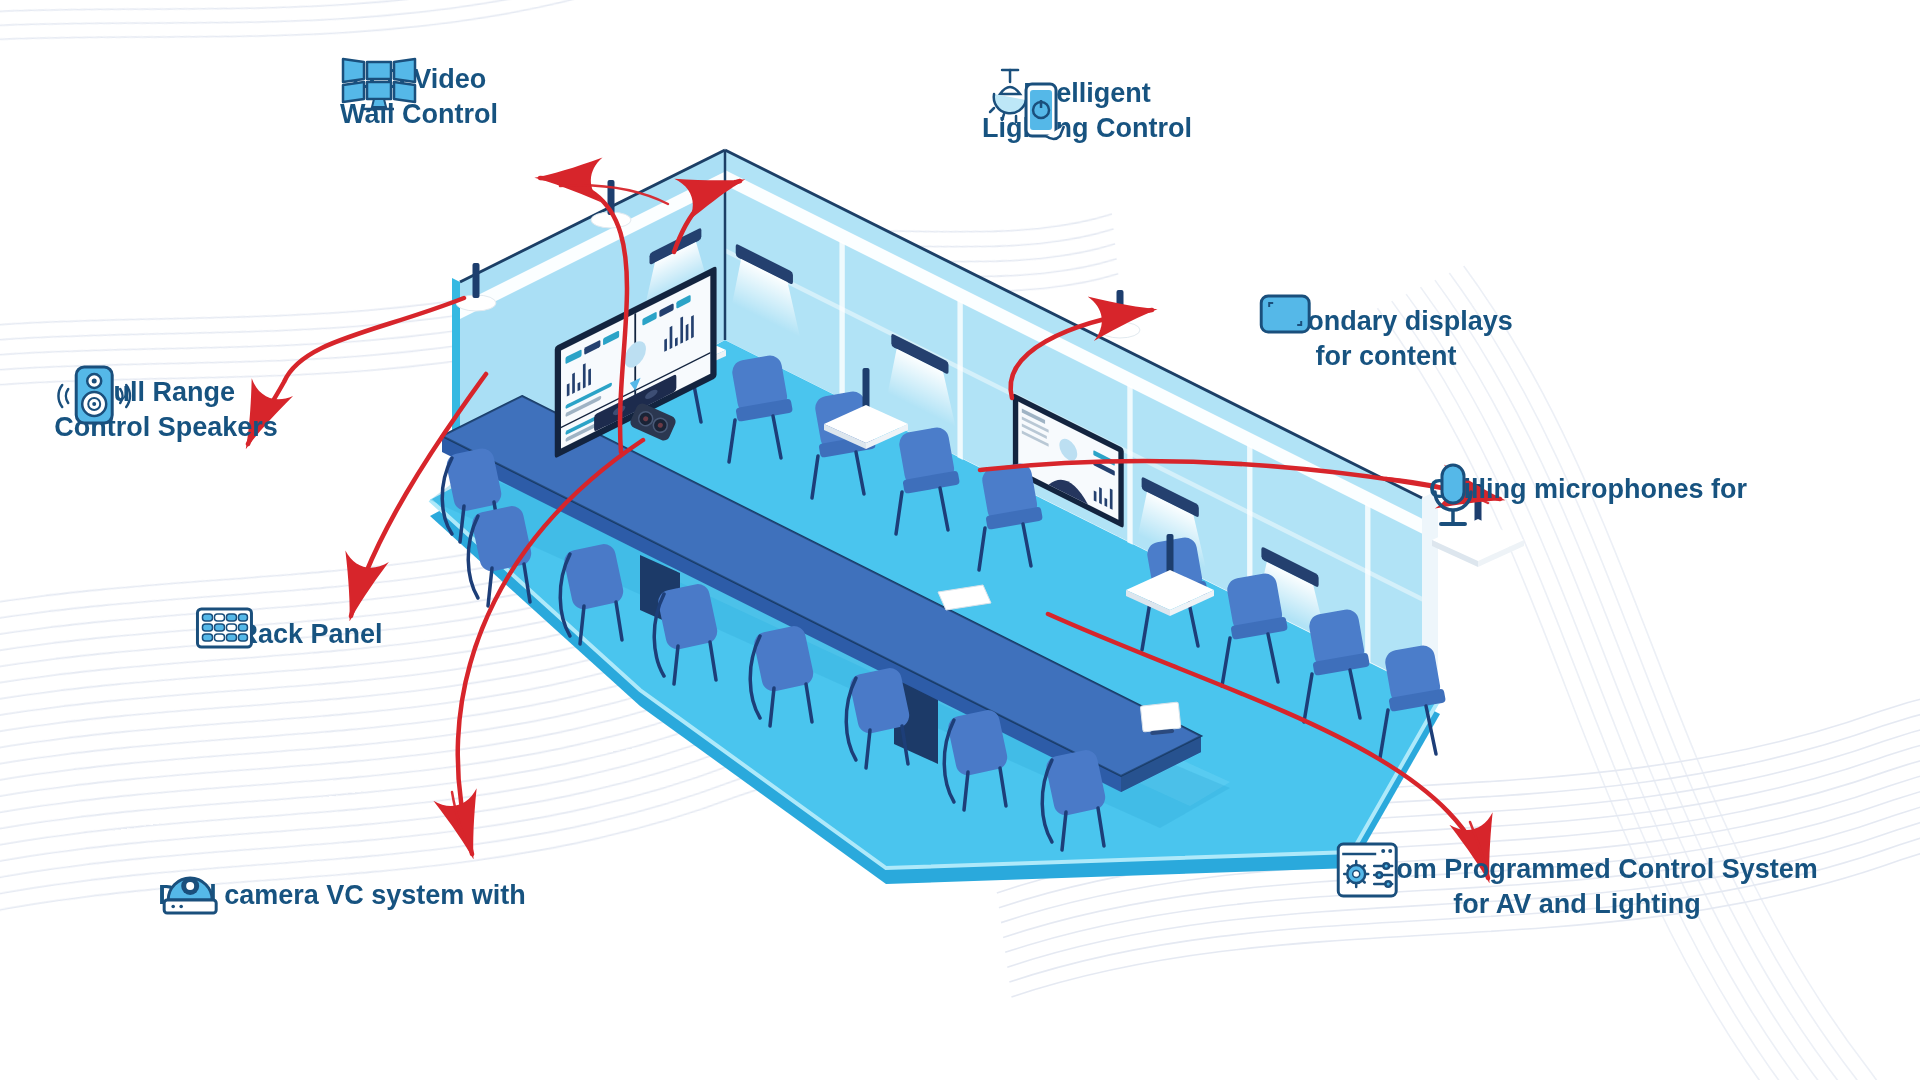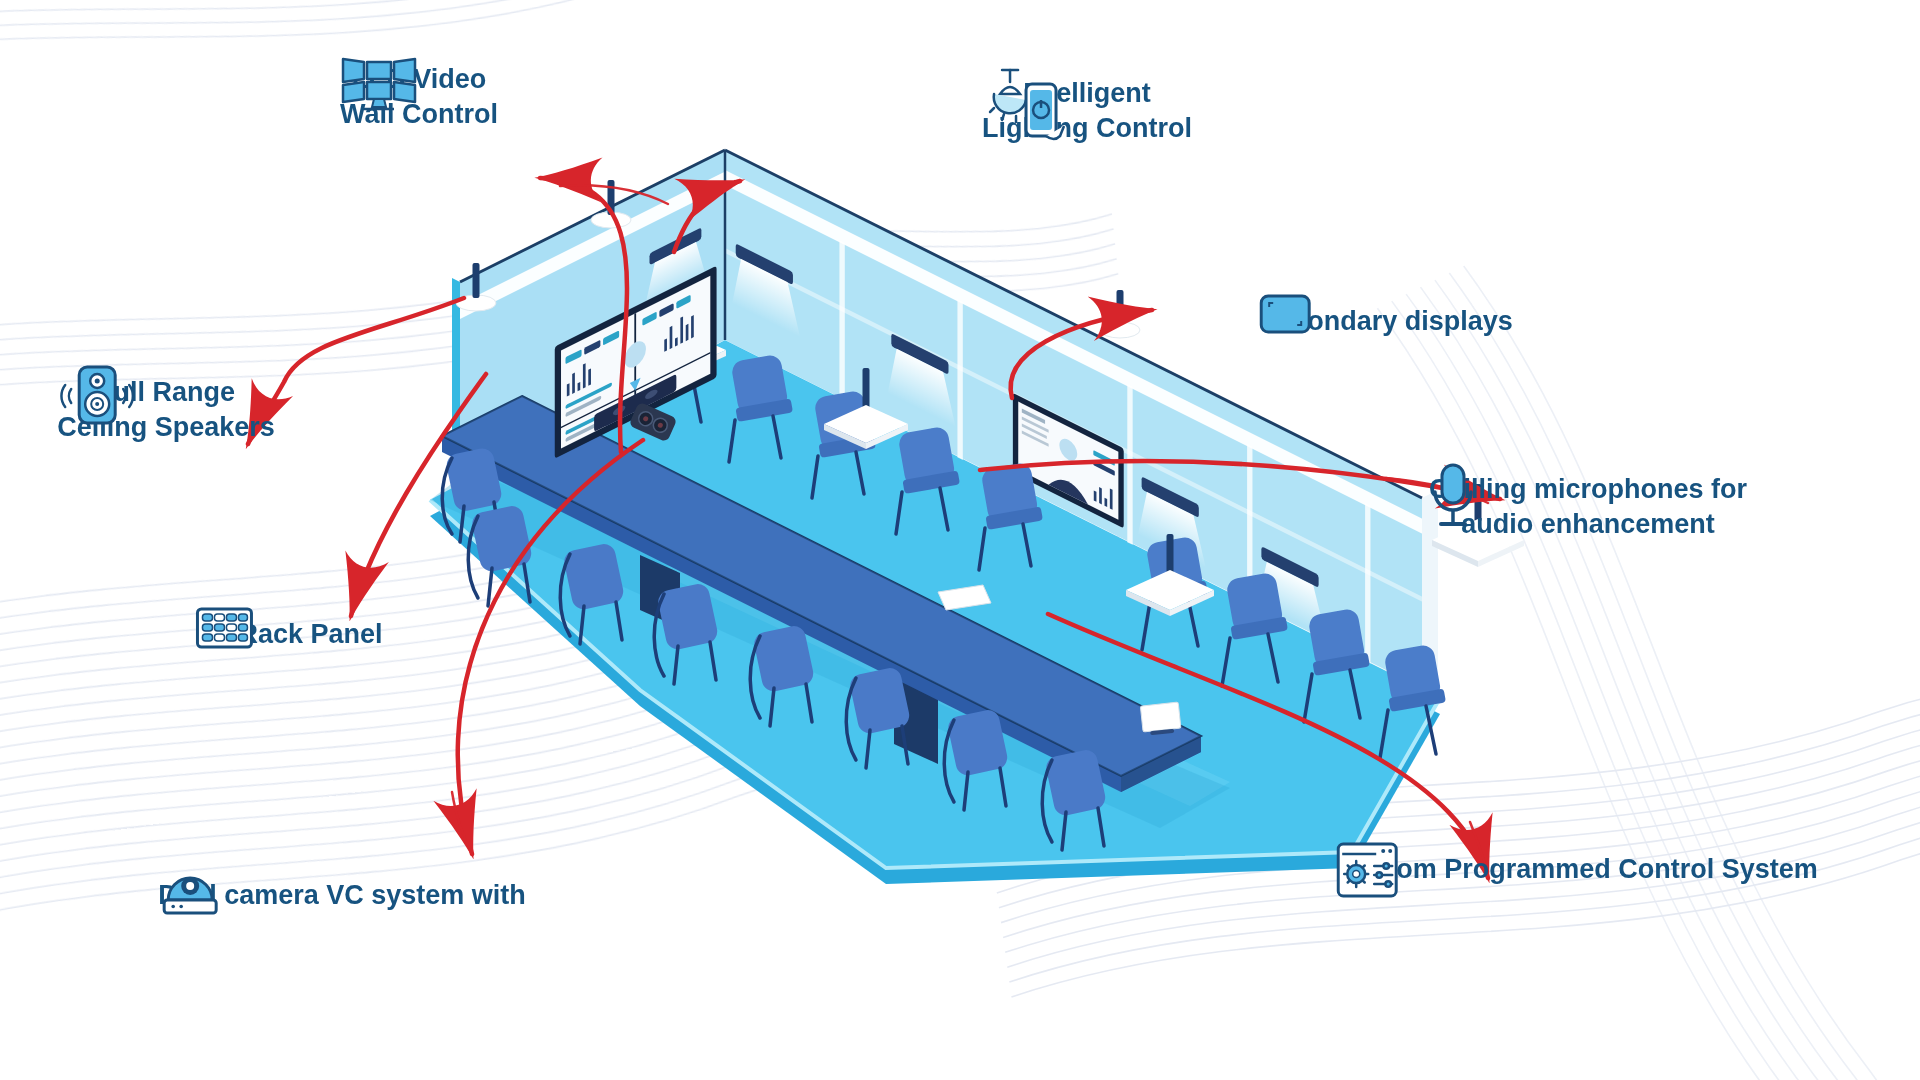"for content" div { html: none -> <div>for content</div> }
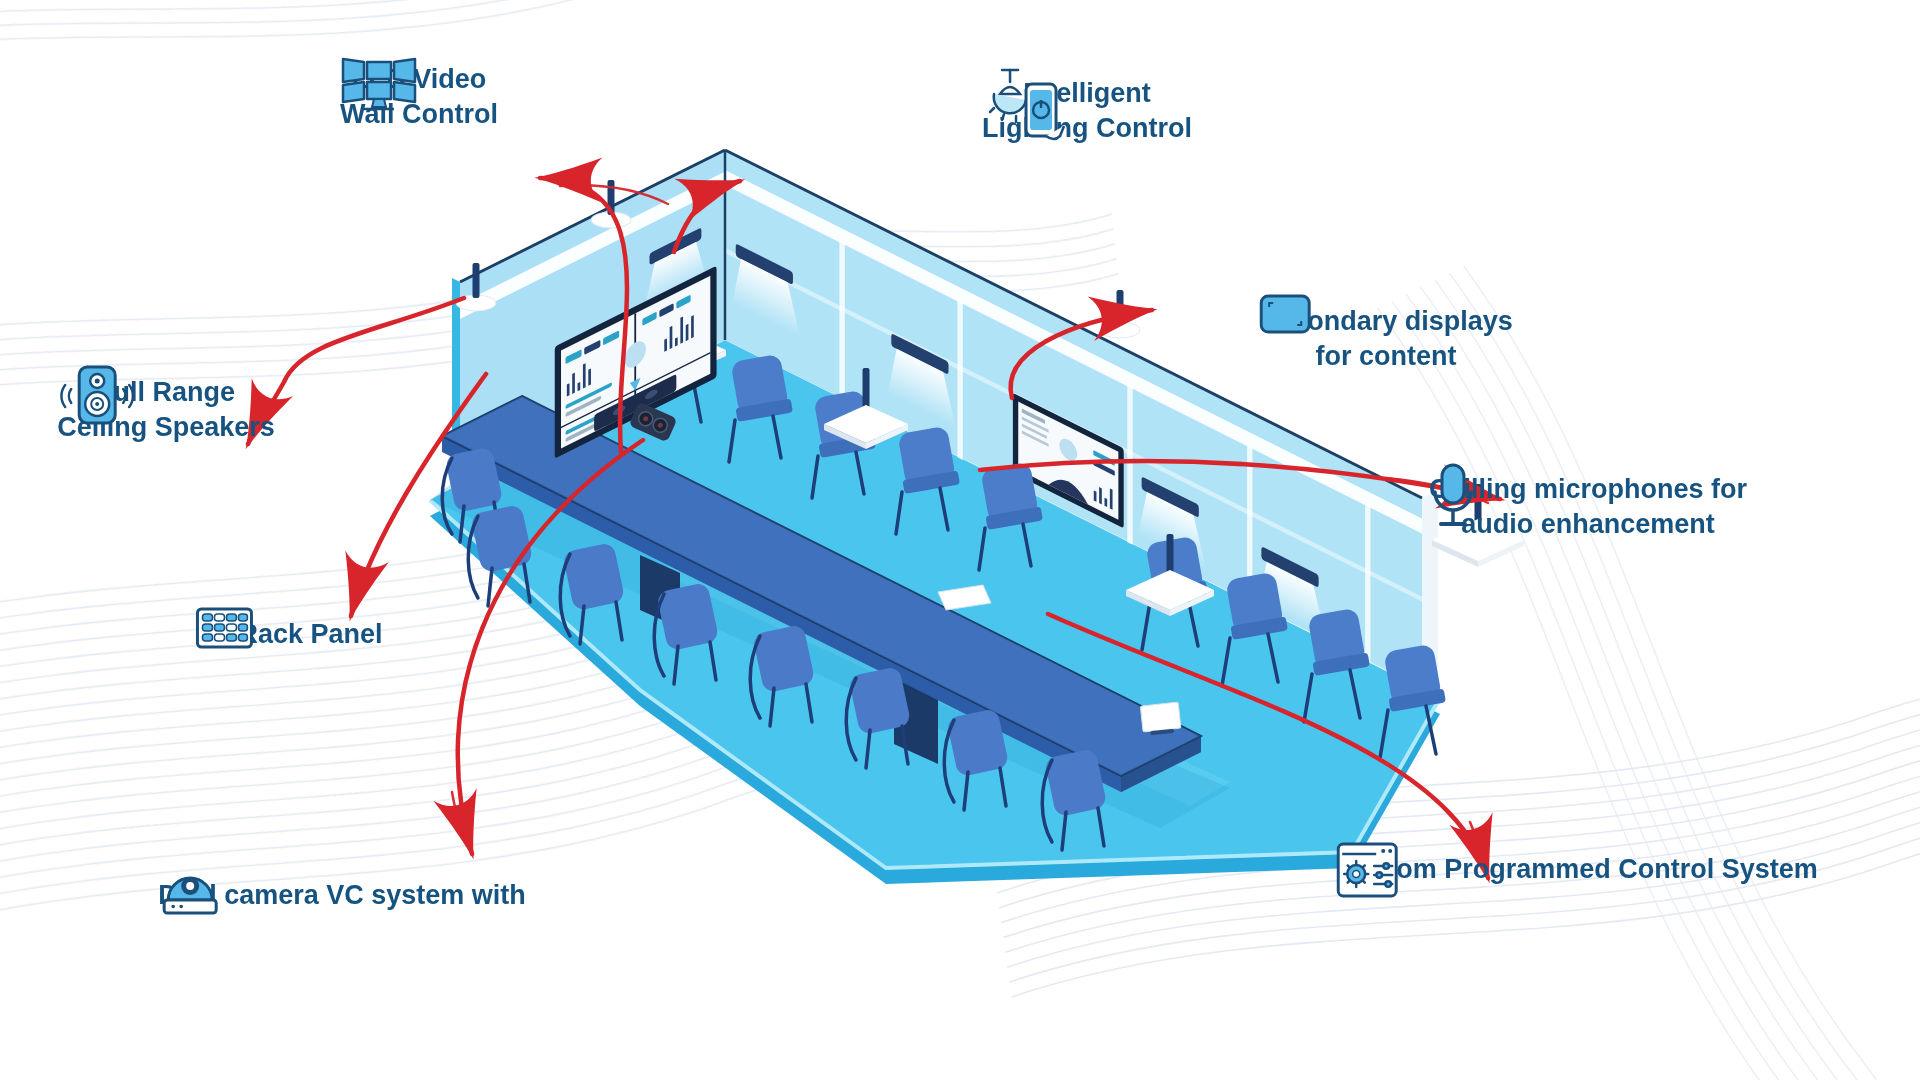"Ceiling Speakers" div { text: Ceiling -> Control }
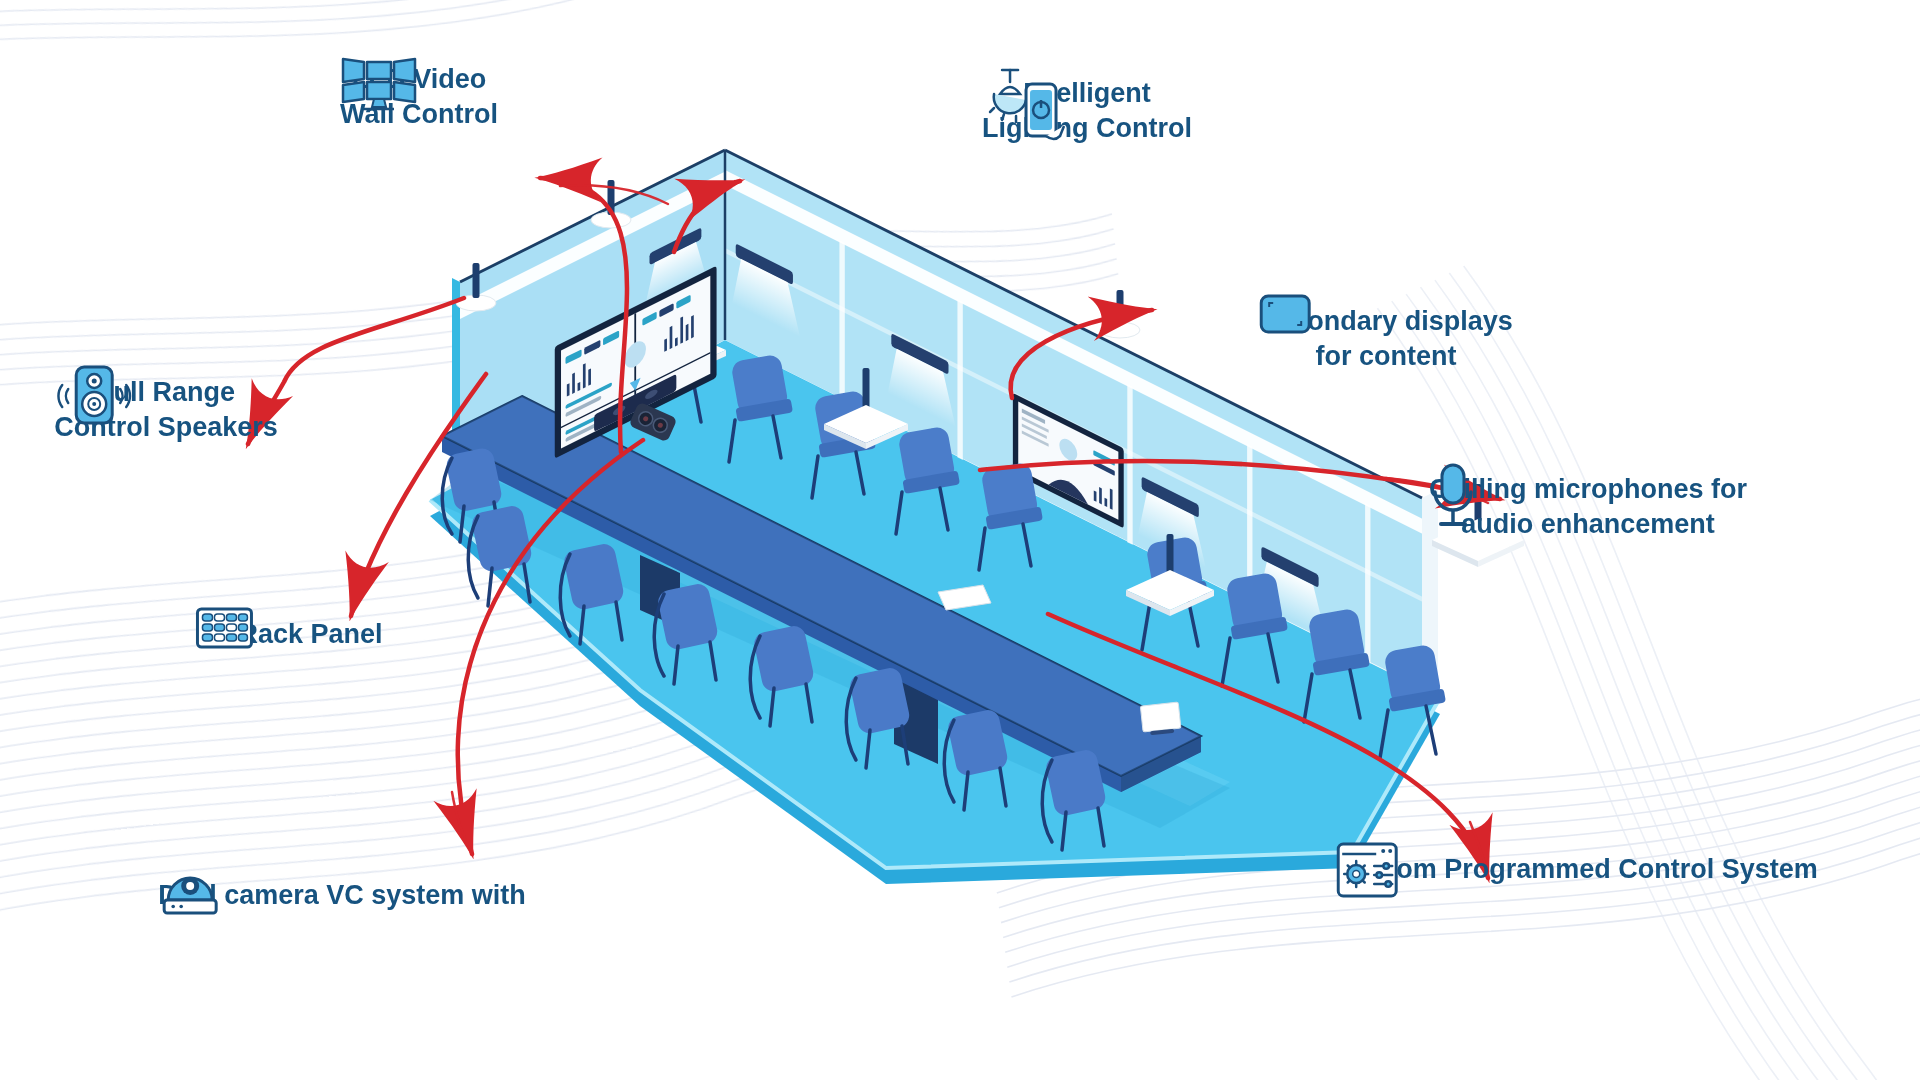"audio enhancement" div { html: <div>audio enhancement</div> -> none }
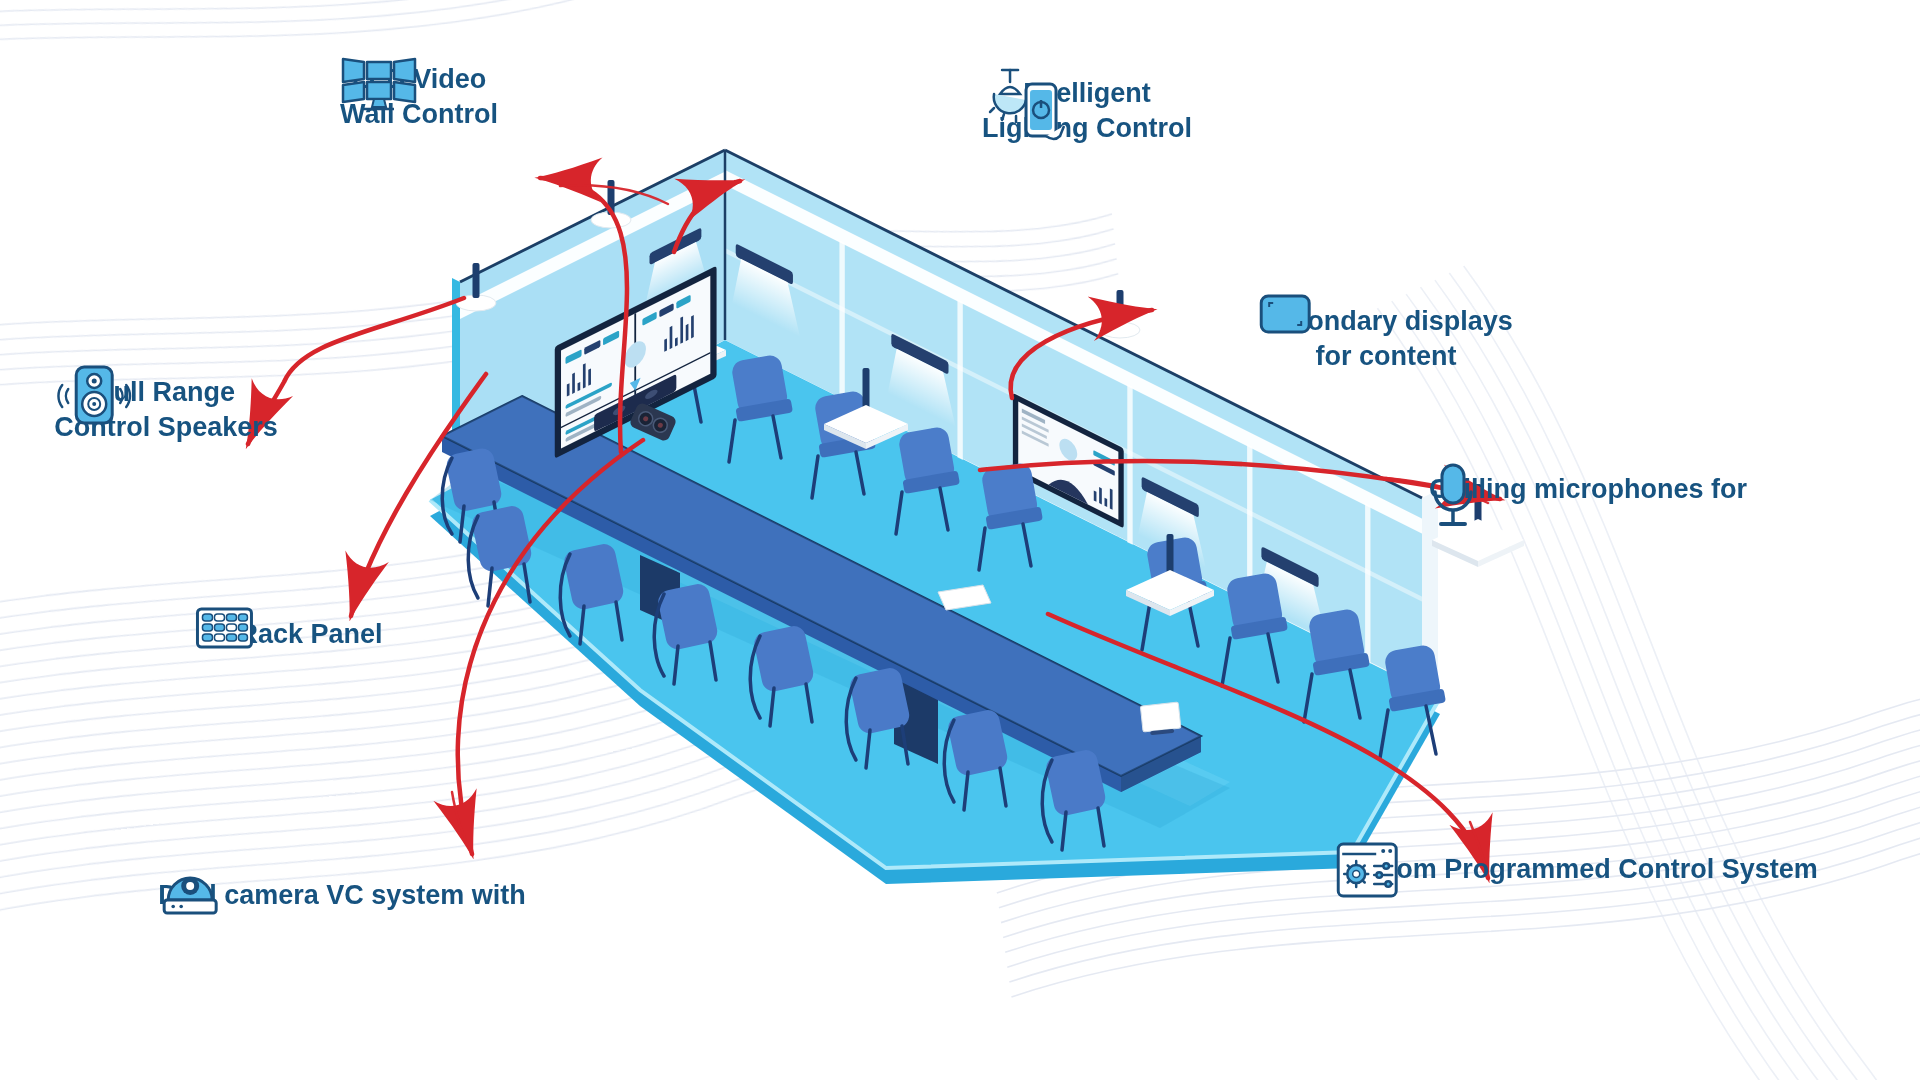"for AV and Lighting" div { html: none -> <div>for AV and Lighting</div> }
